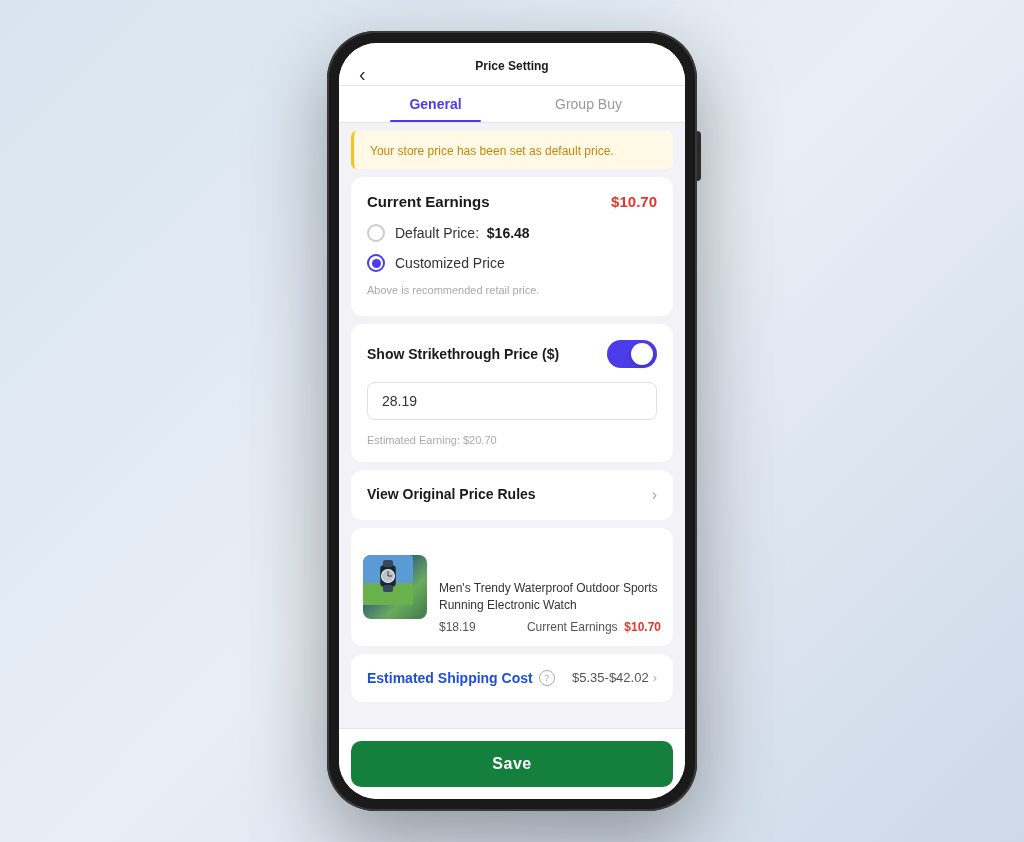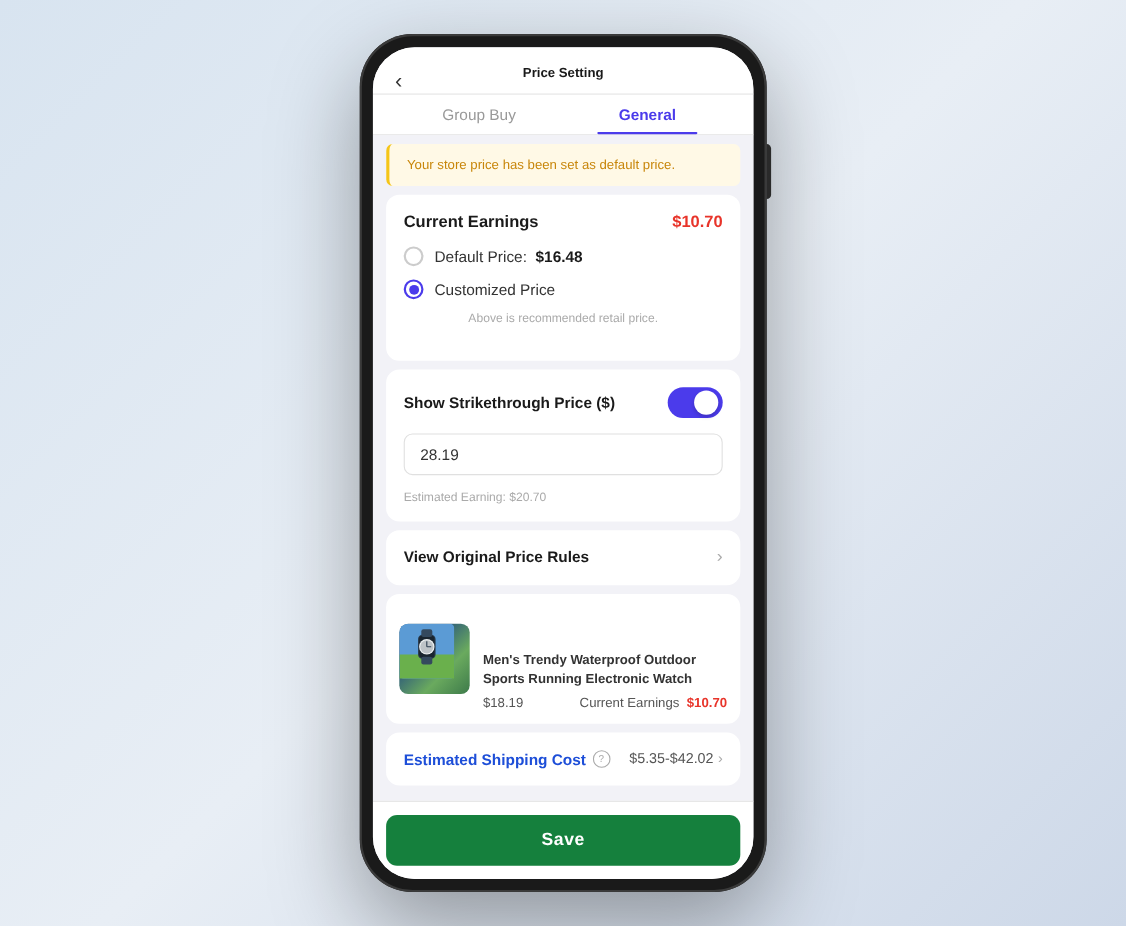"Group Buy" div.tab { order: before "General" -> after "General" }
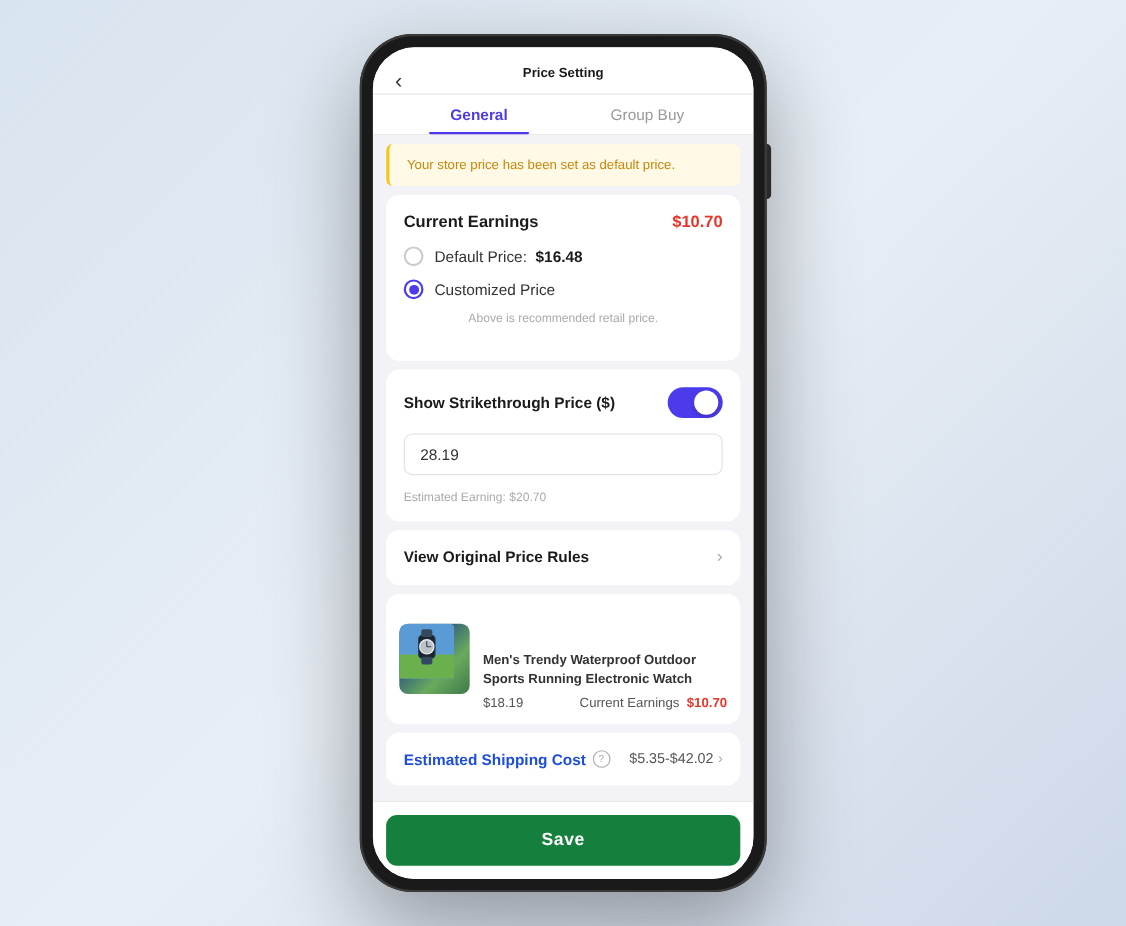"Above is recommended retail price." .input-hint { margin-bottom: 16px -> 4px; text-align: center -> none }
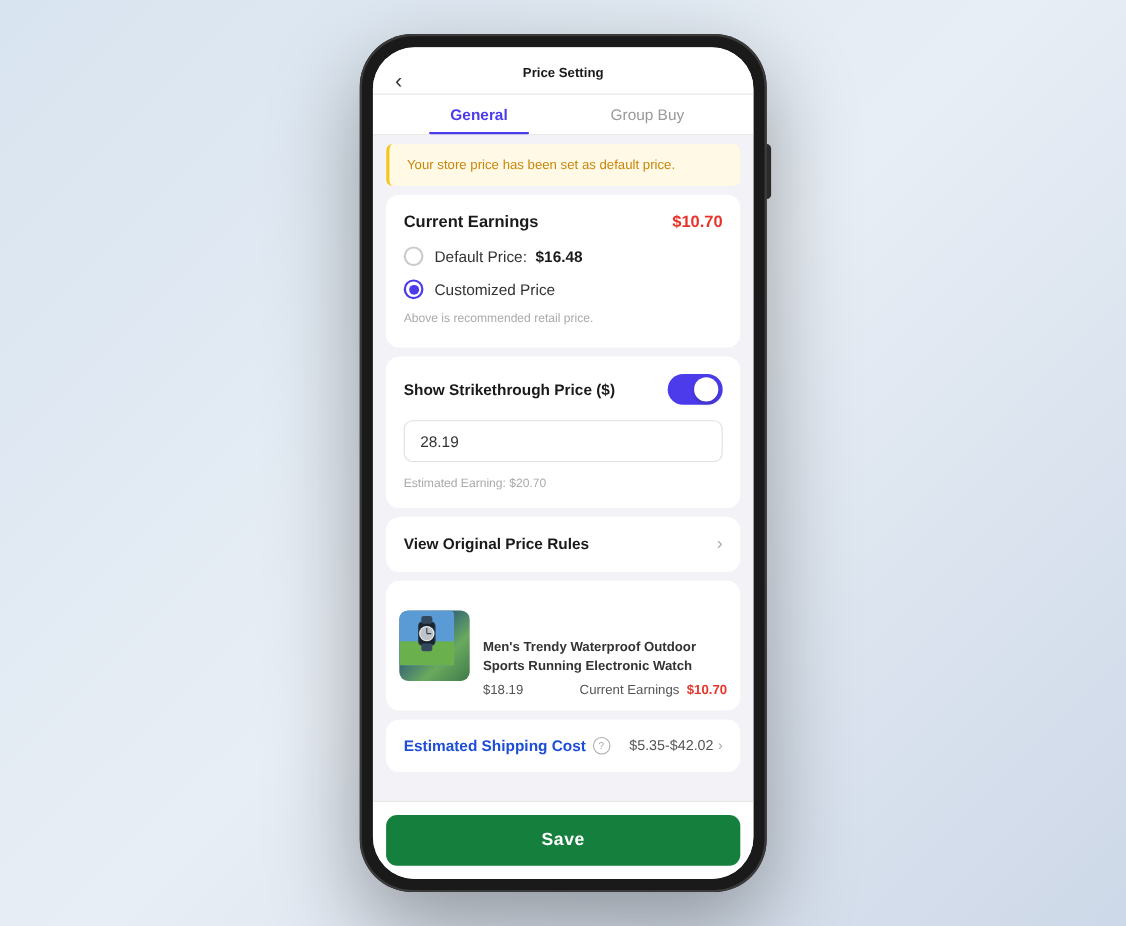"Men's Trendy Waterproof Outdoor Sports" .product-name { font-weight: 700 -> 400 }
